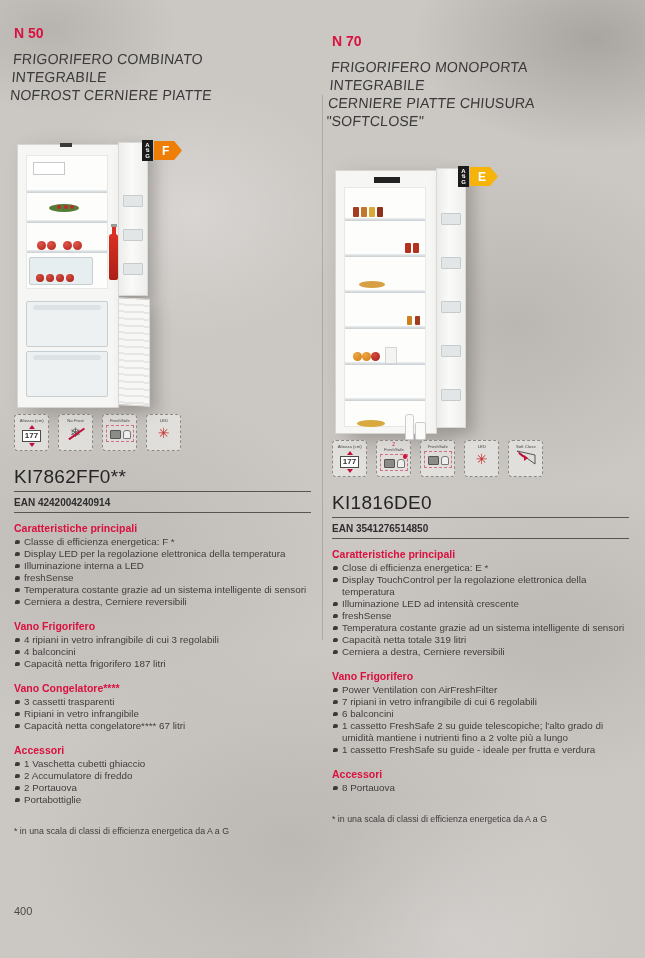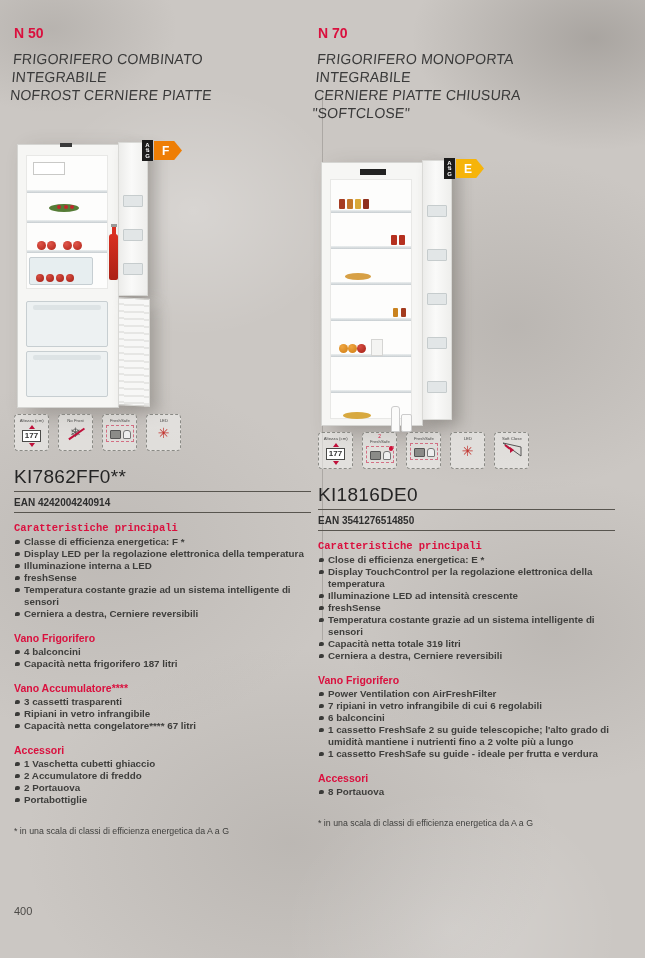"N 70" .col-right { left: 318px -> 332px; margin-top: none -> 8px }
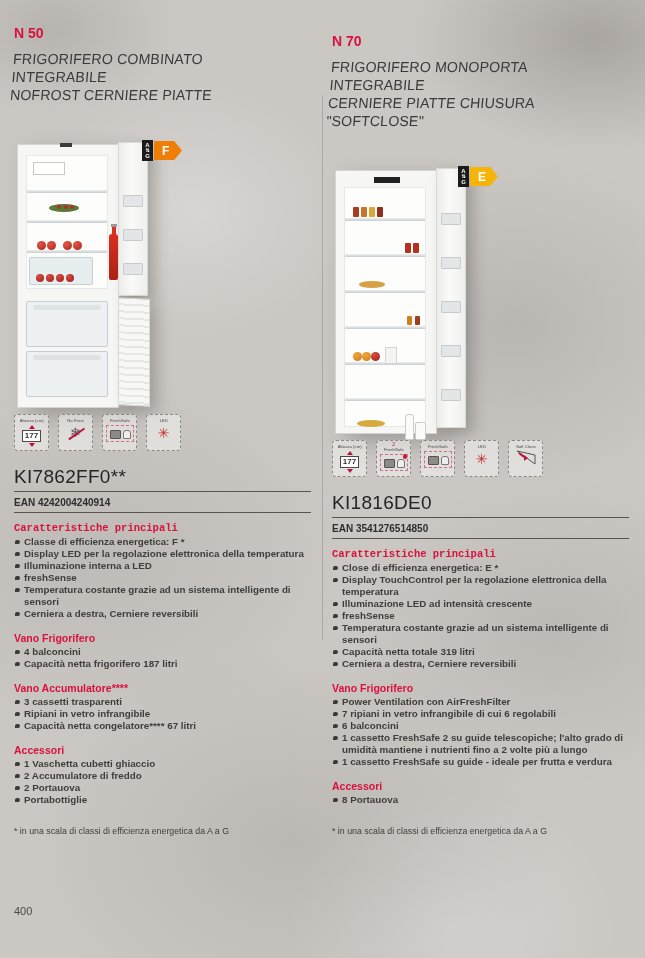"Caratteristiche principali" .sections > .sec-h:first-child { font-family: Liberation Mono, monospace -> none }
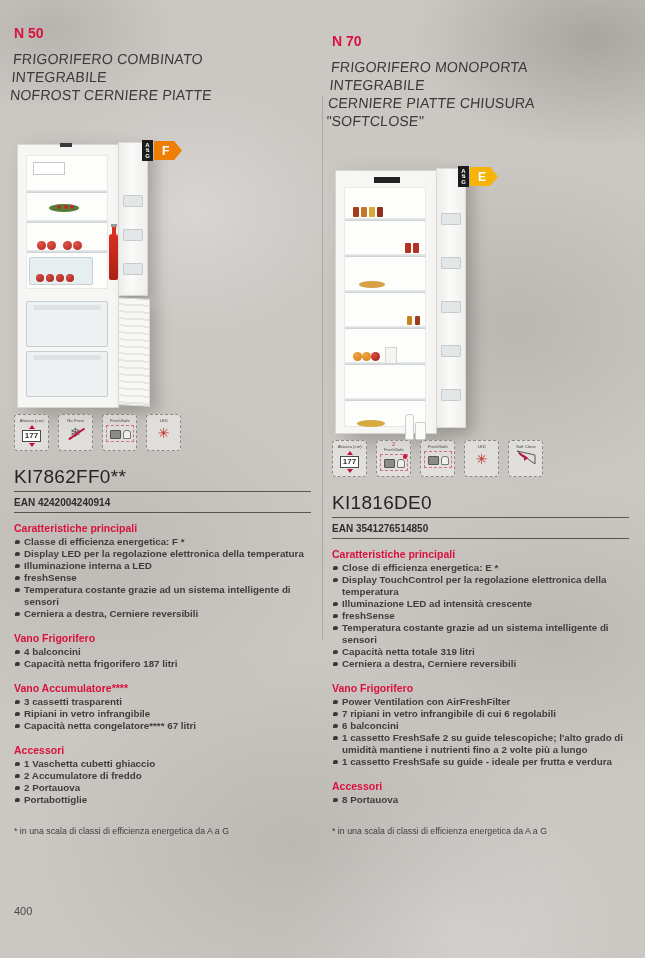"Classe di efficienza energetica: F" .feat-list { font-weight: bold -> none }
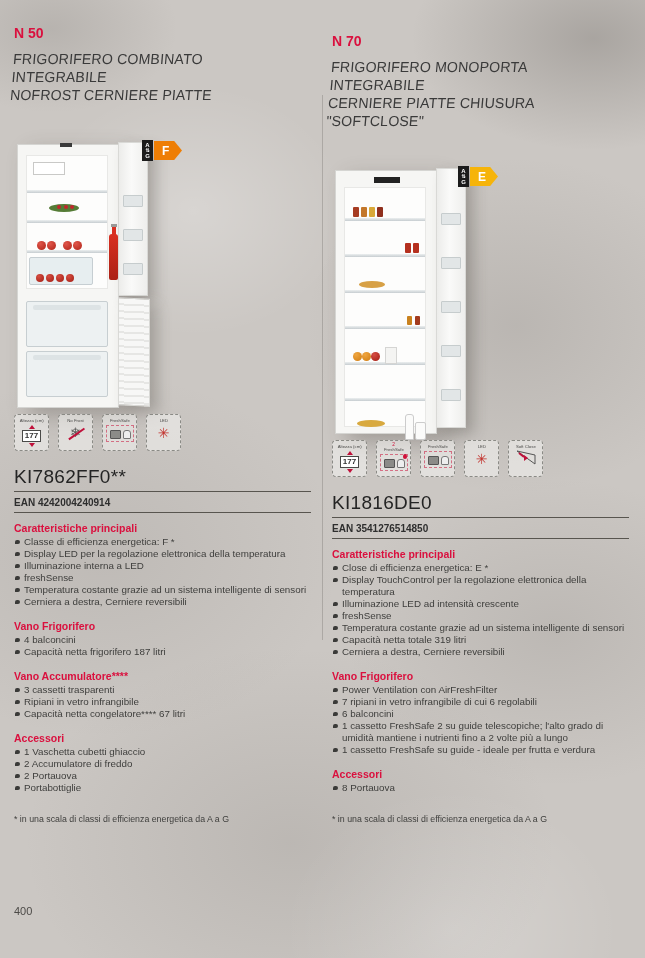"4 ripiani in vetro infrangibile" li { html: none -> <li>4 ripiani in vetro infrangibile di cui 3 regolabili</li> }
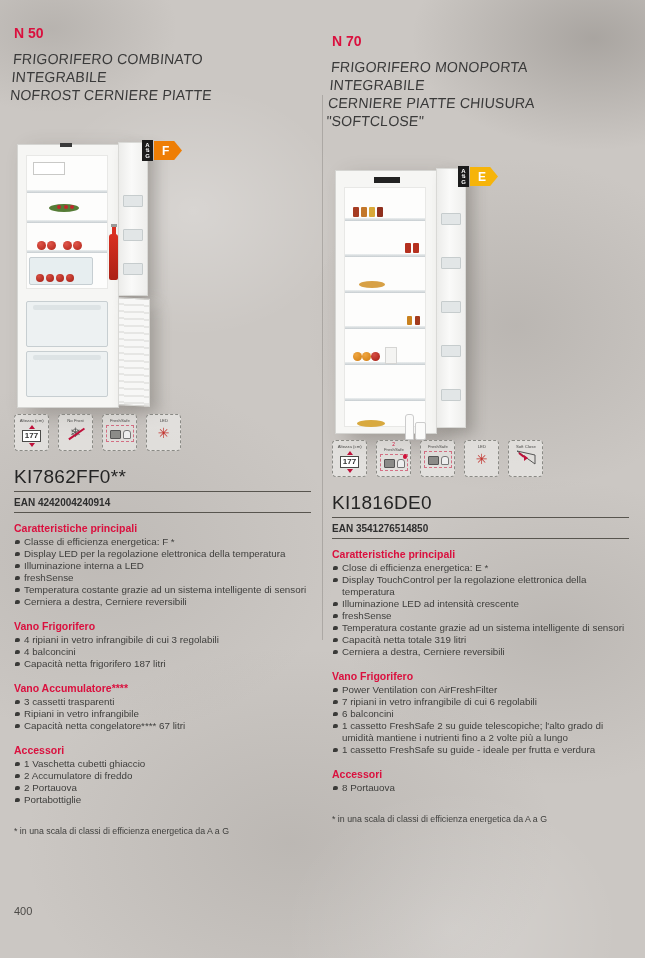"Vano Accumulatore****" div.sec-h { text: Accumulatore -> Congelatore }
